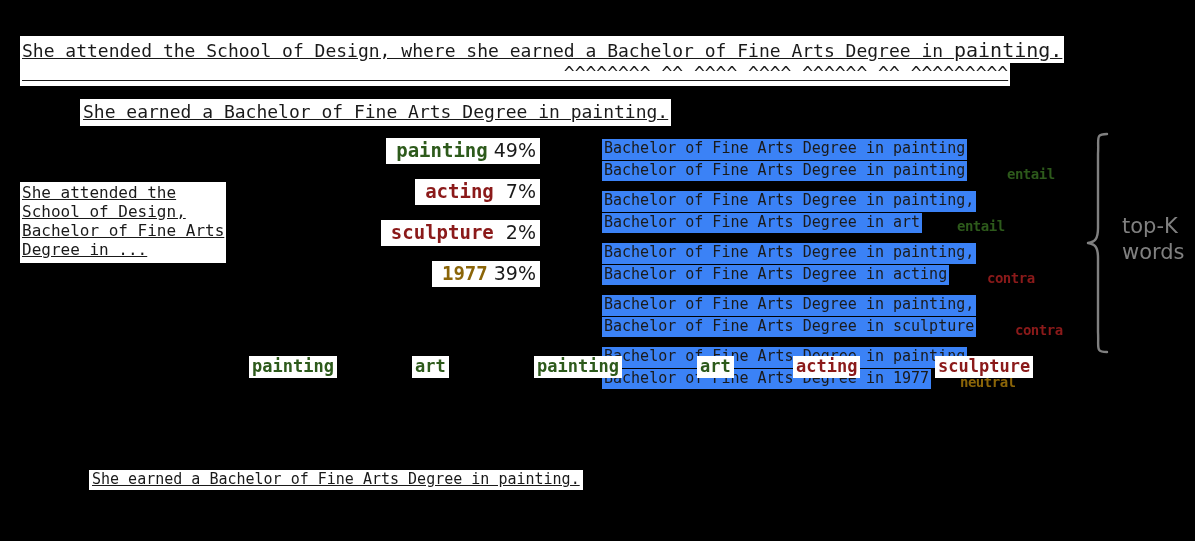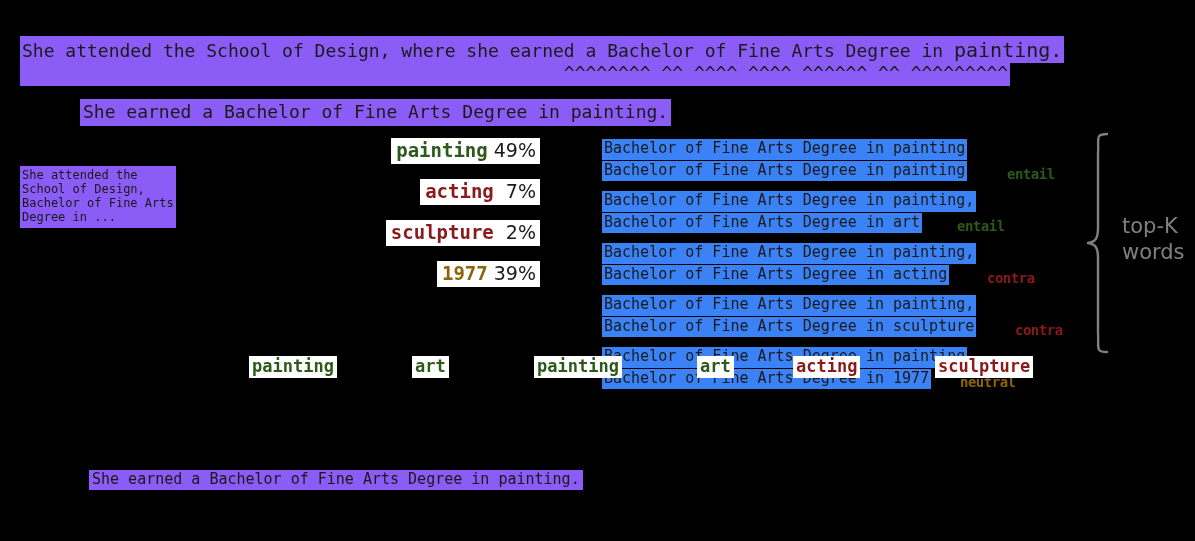"She attended the School of" .hl { background: #8b5cf6 -> #ffffff; text-decoration: none -> underline }
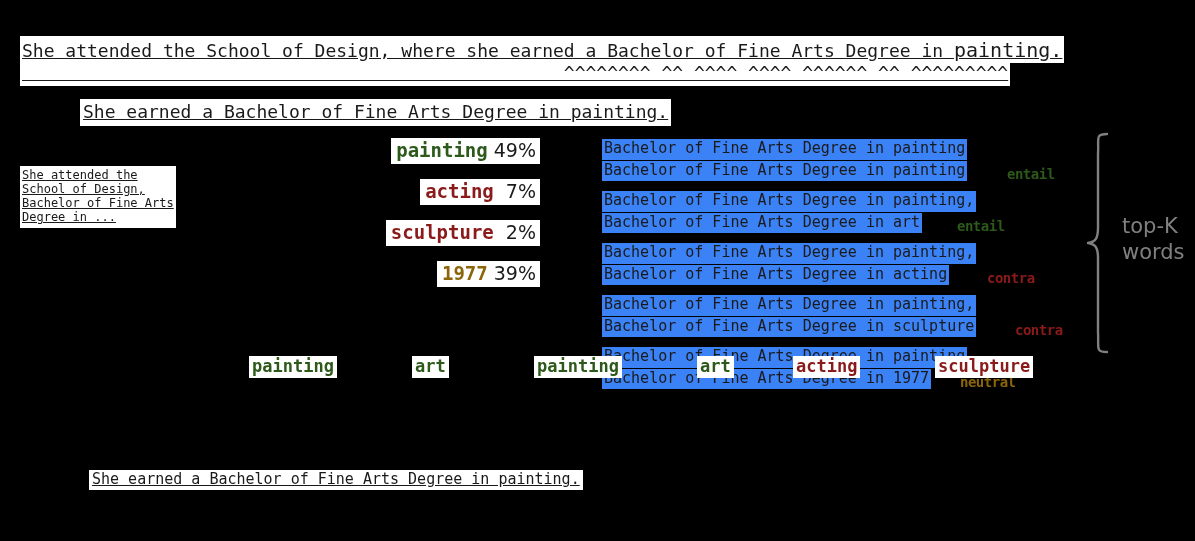"painting 49%" .word-chip { padding: 3px 4px 4px 5px -> 3px 4px 4px 10px }
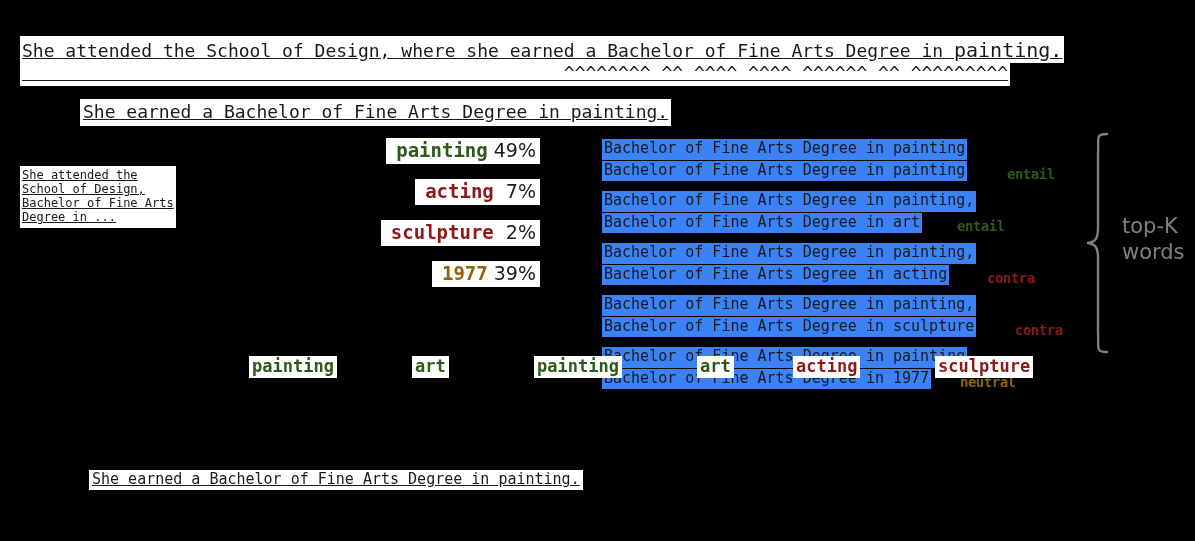"She attended the" #premise-box { font-size: 12px -> 16px; top: 166px -> 182px }
